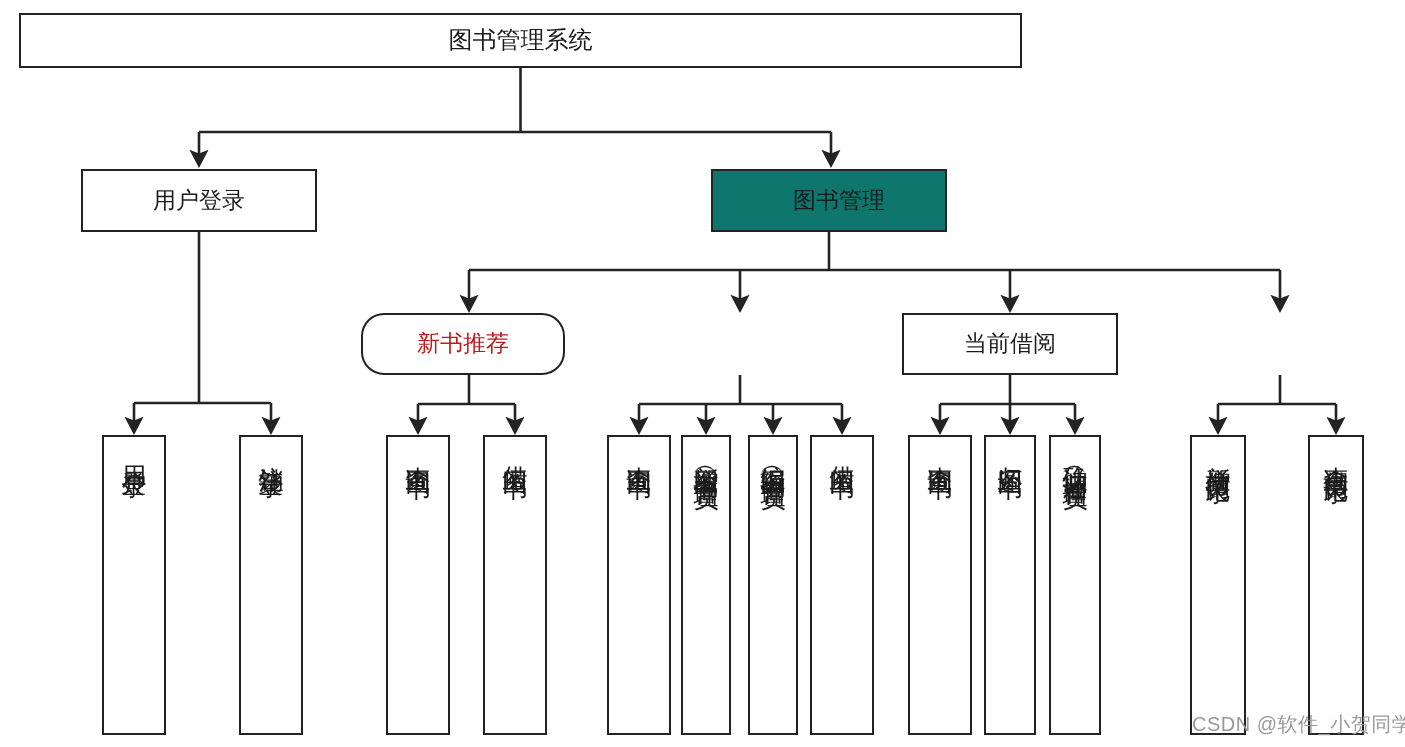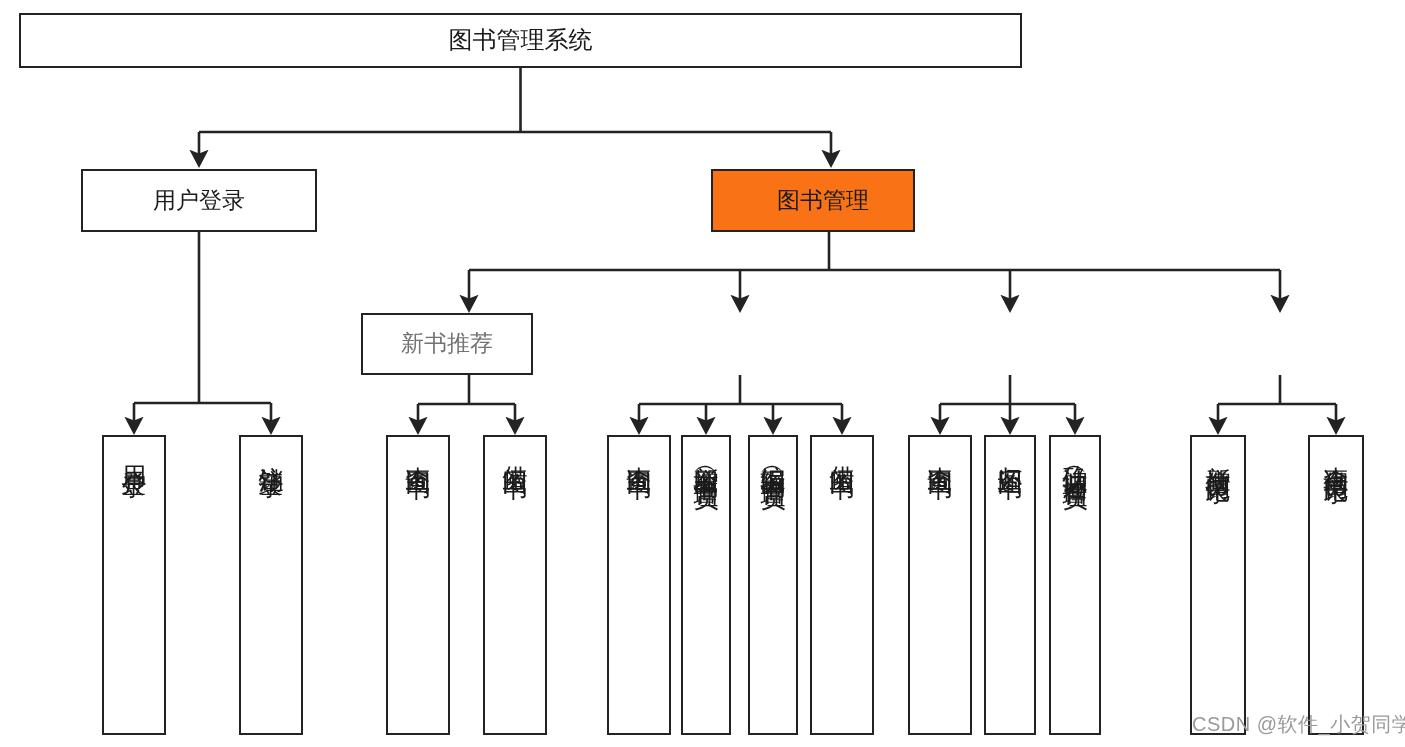"图书管理" div.node { background: #f97316 -> #0f766e; width: 204px -> 236px }
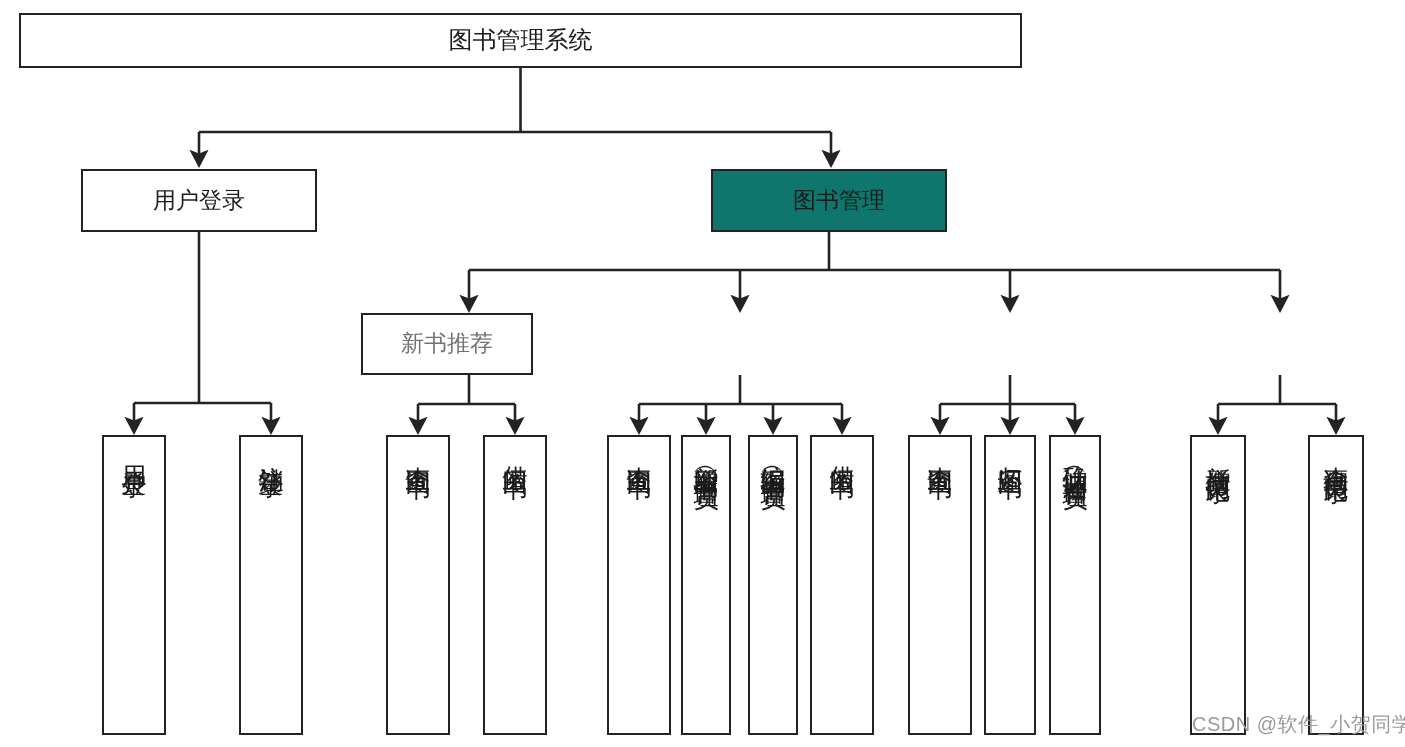"新书推荐" div.node { border-radius: none -> 23px; color: #737373 -> #b91c1c; width: 172px -> 204px }
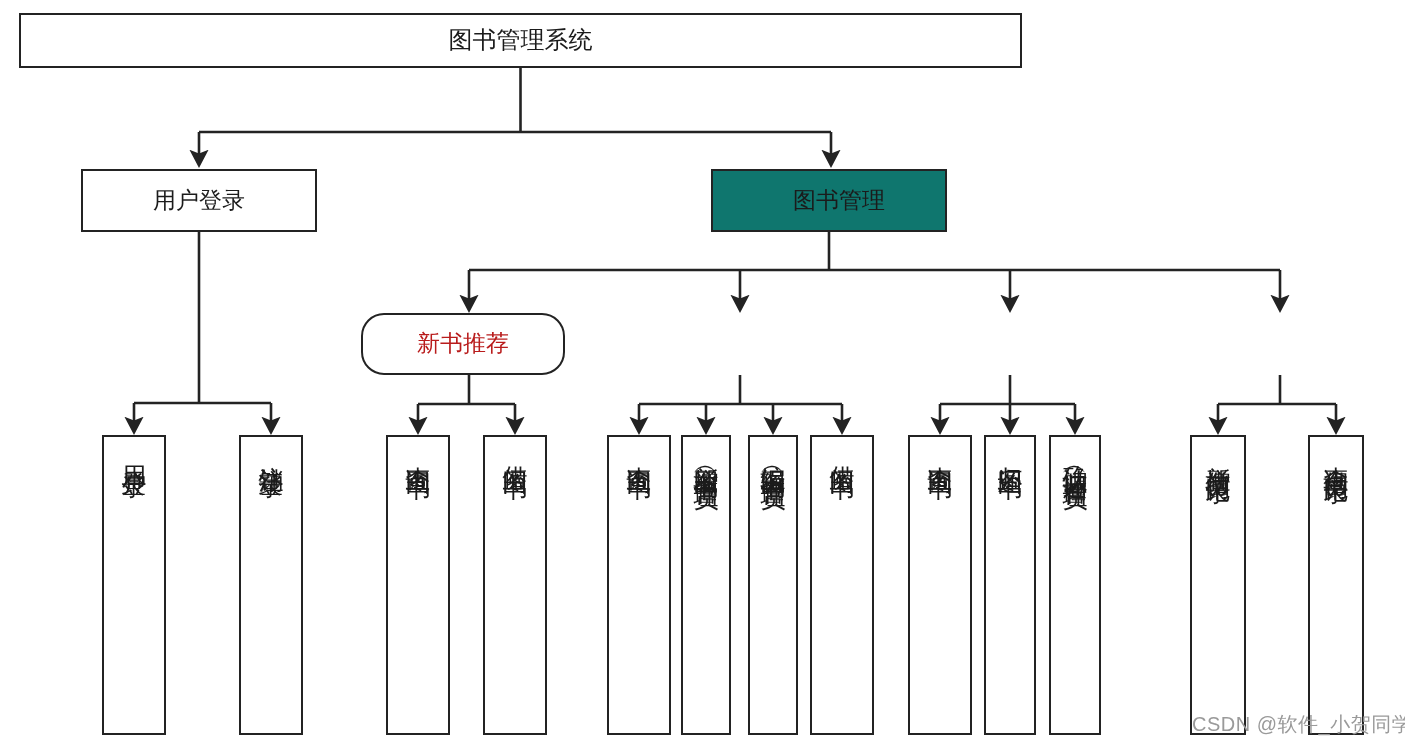"当前借阅" div.node { html: none -> <div> <span>当前借阅</span> </div> }
